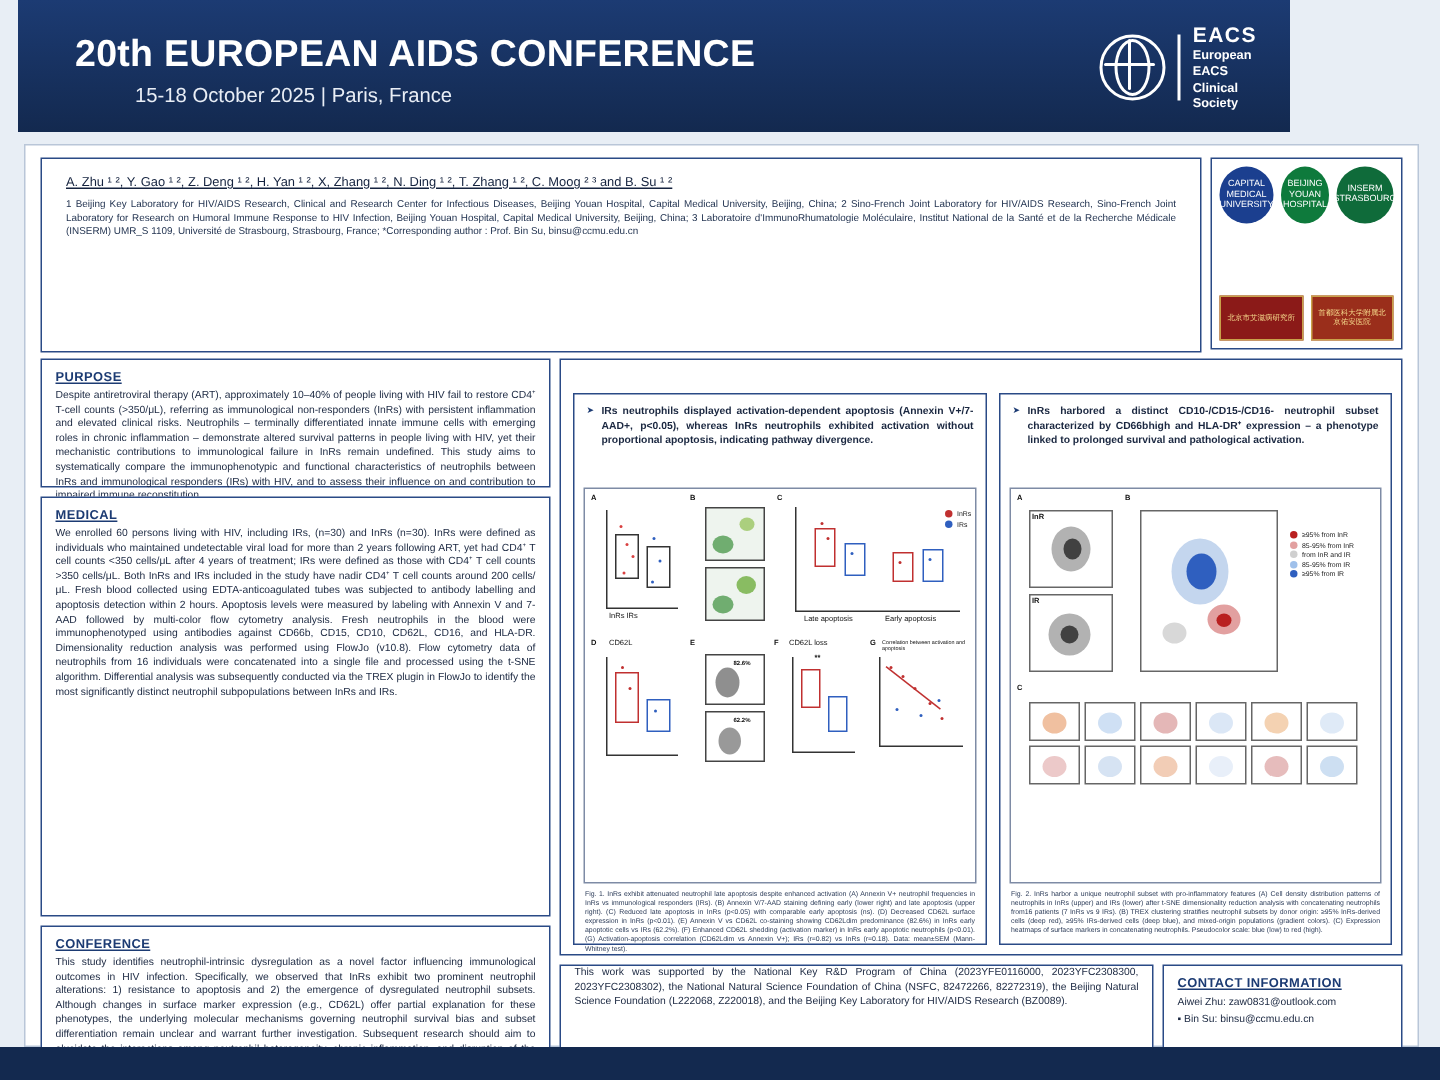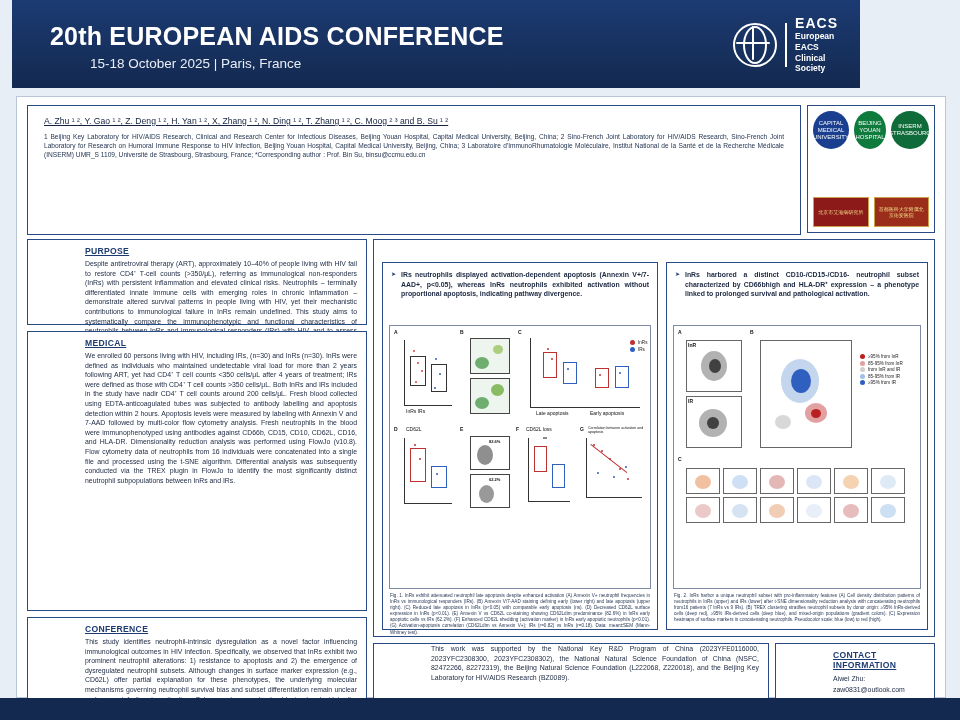"PURPOSE" .box { padding-left: 48px -> none }
